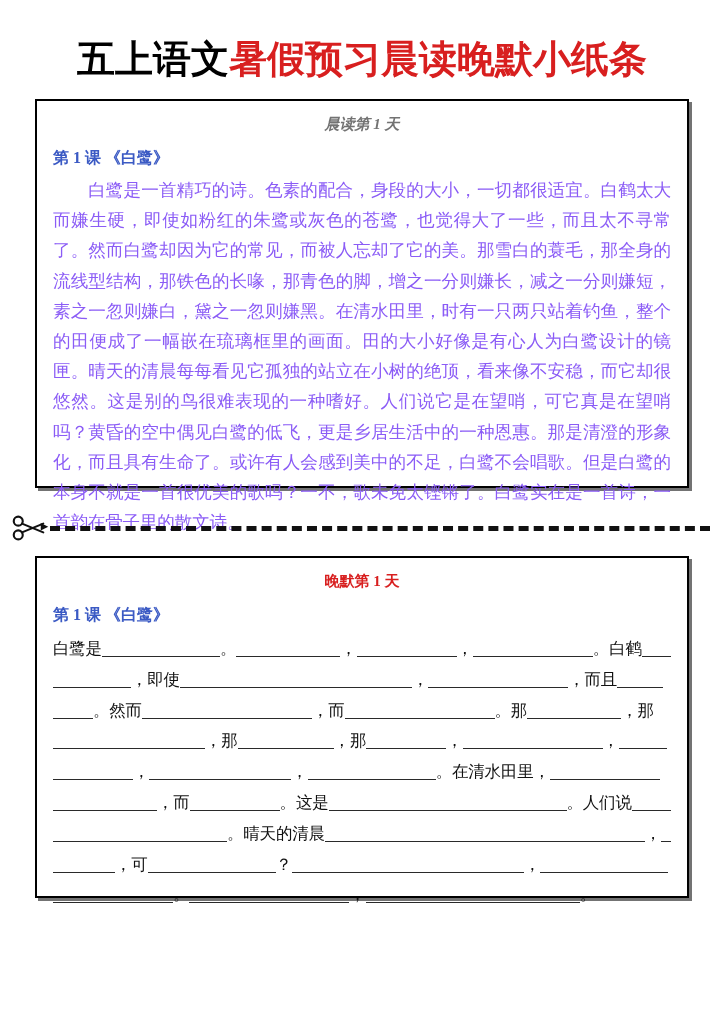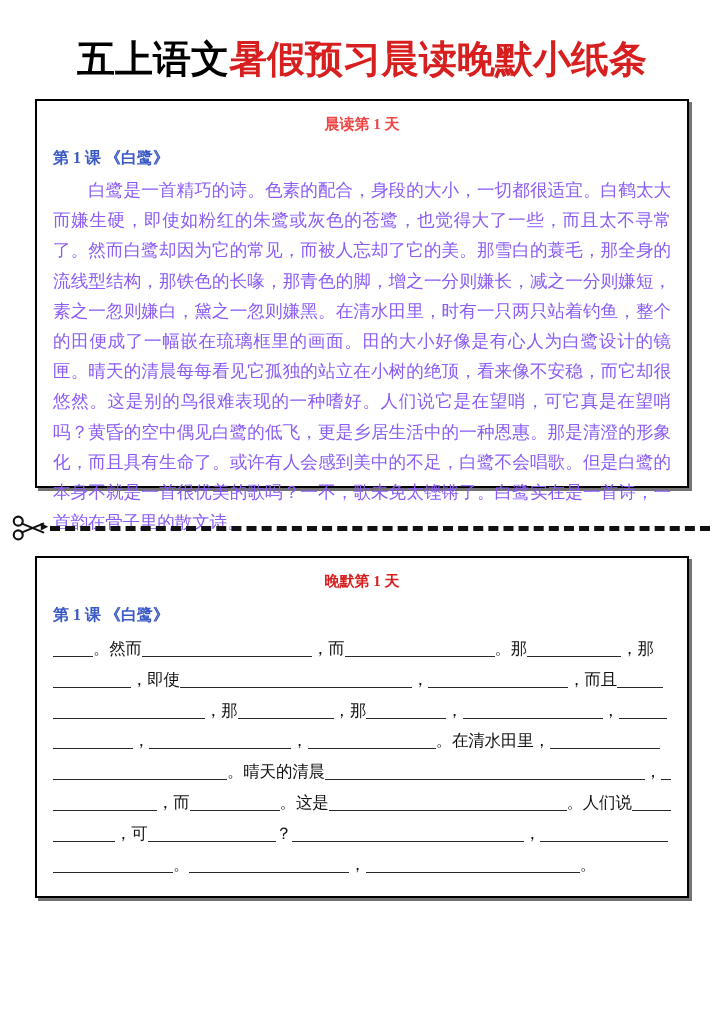"晨读第 1 天" .heading-blue { color: #ef4444 -> #737373; font-style: none -> italic }
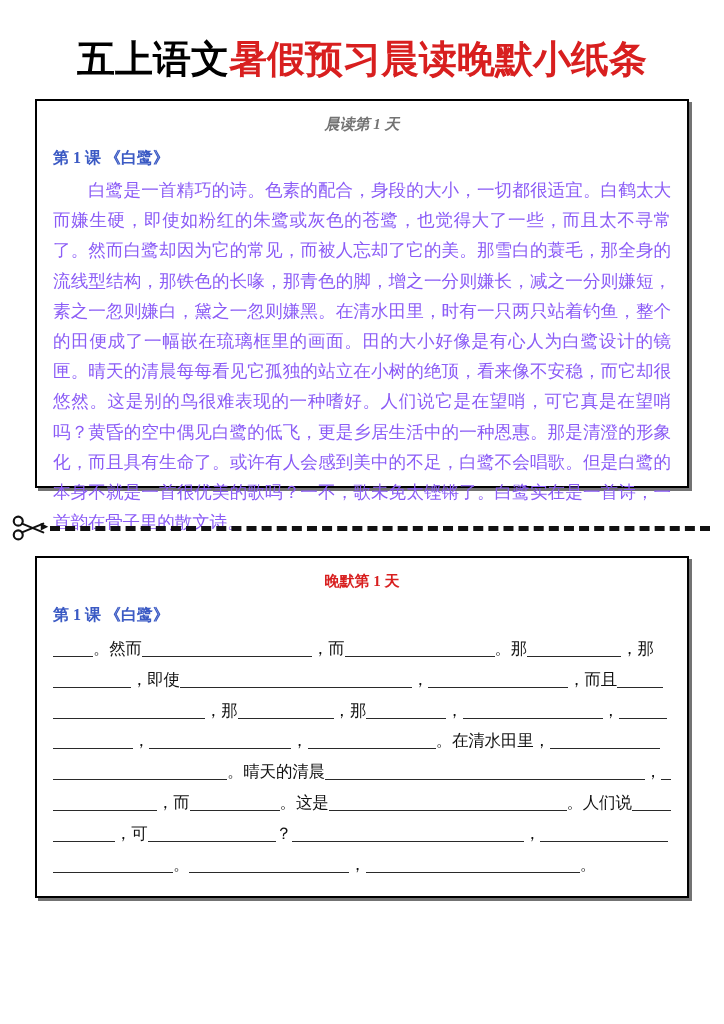"白鹭是 。 ， ， 。白鹤" span.dict-line { html: none -> <span><span>白鹭是</span><span></span><span>。</span><span></span><span>，</span><span></span><span>，</span><span></span><span>。白鹤</span><span></span></span> }
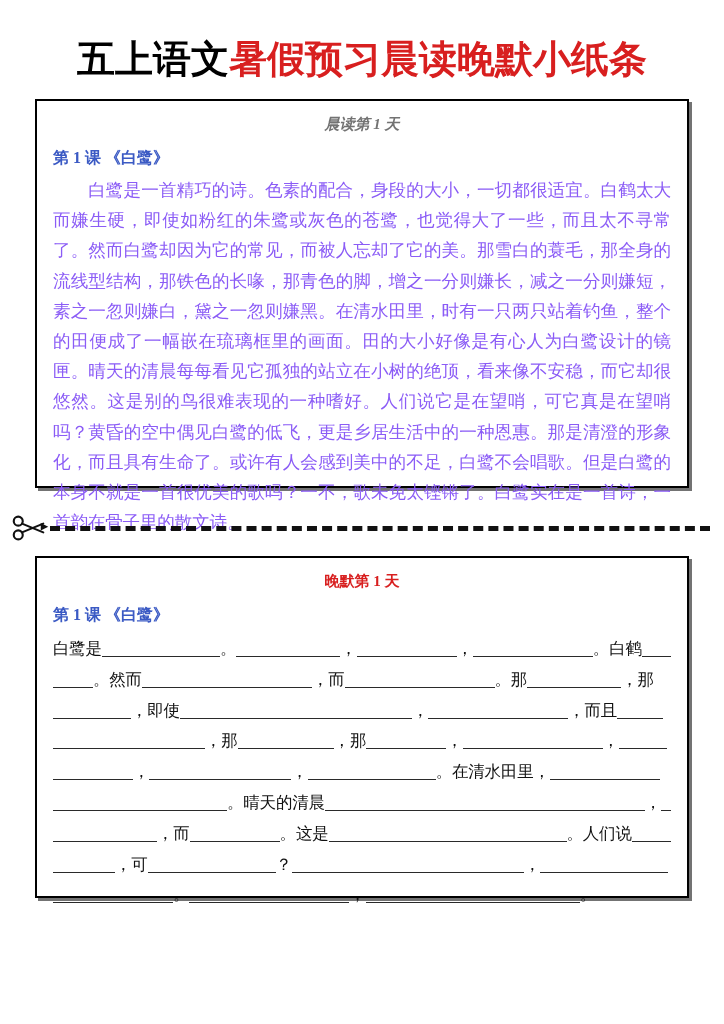"。然而 ，而 。那 ，那" span.dict-line { order: before "，即使 ， ，而且" -> after "，即使 ， ，而且" }
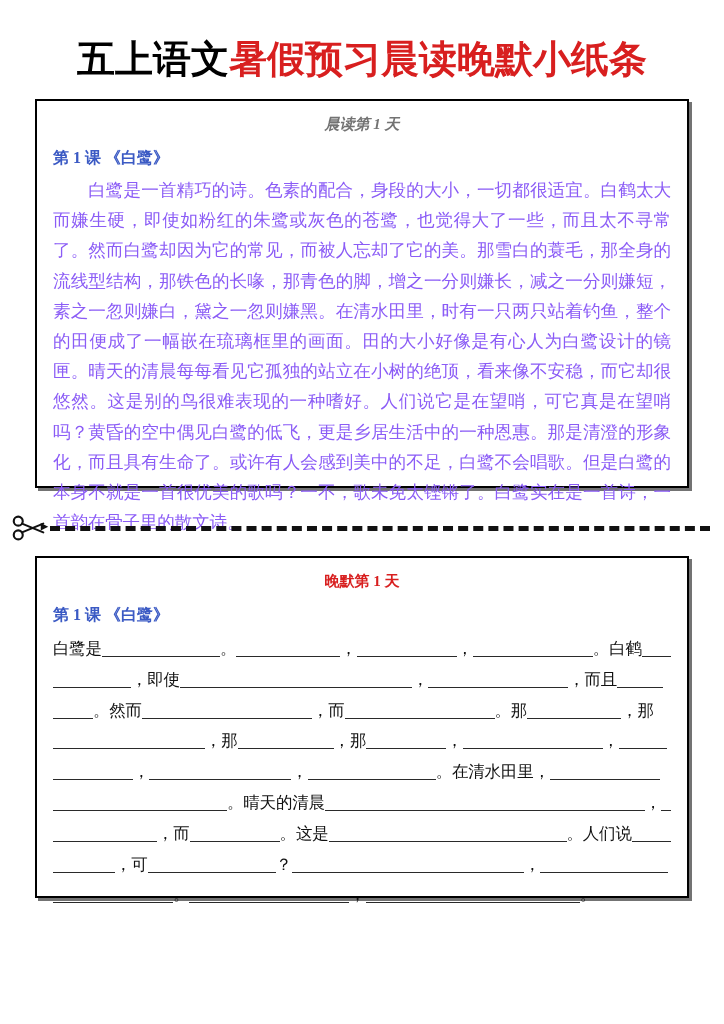"。晴天的清晨 ，" span.dict-line { order: before "，而 。这是 。人们说" -> after "，而 。这是 。人们说" }
